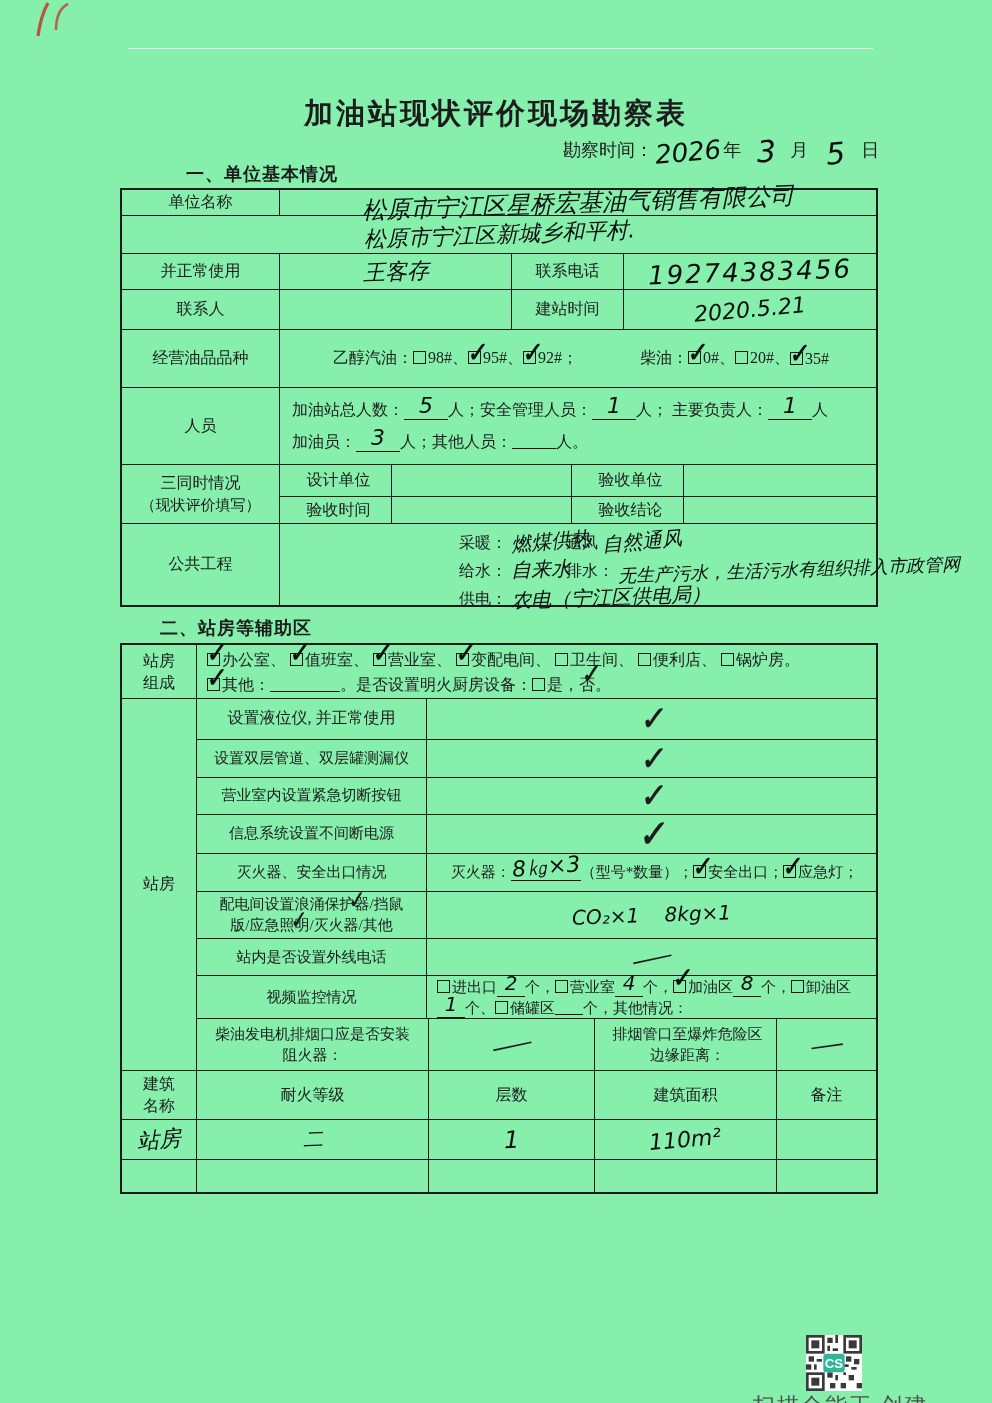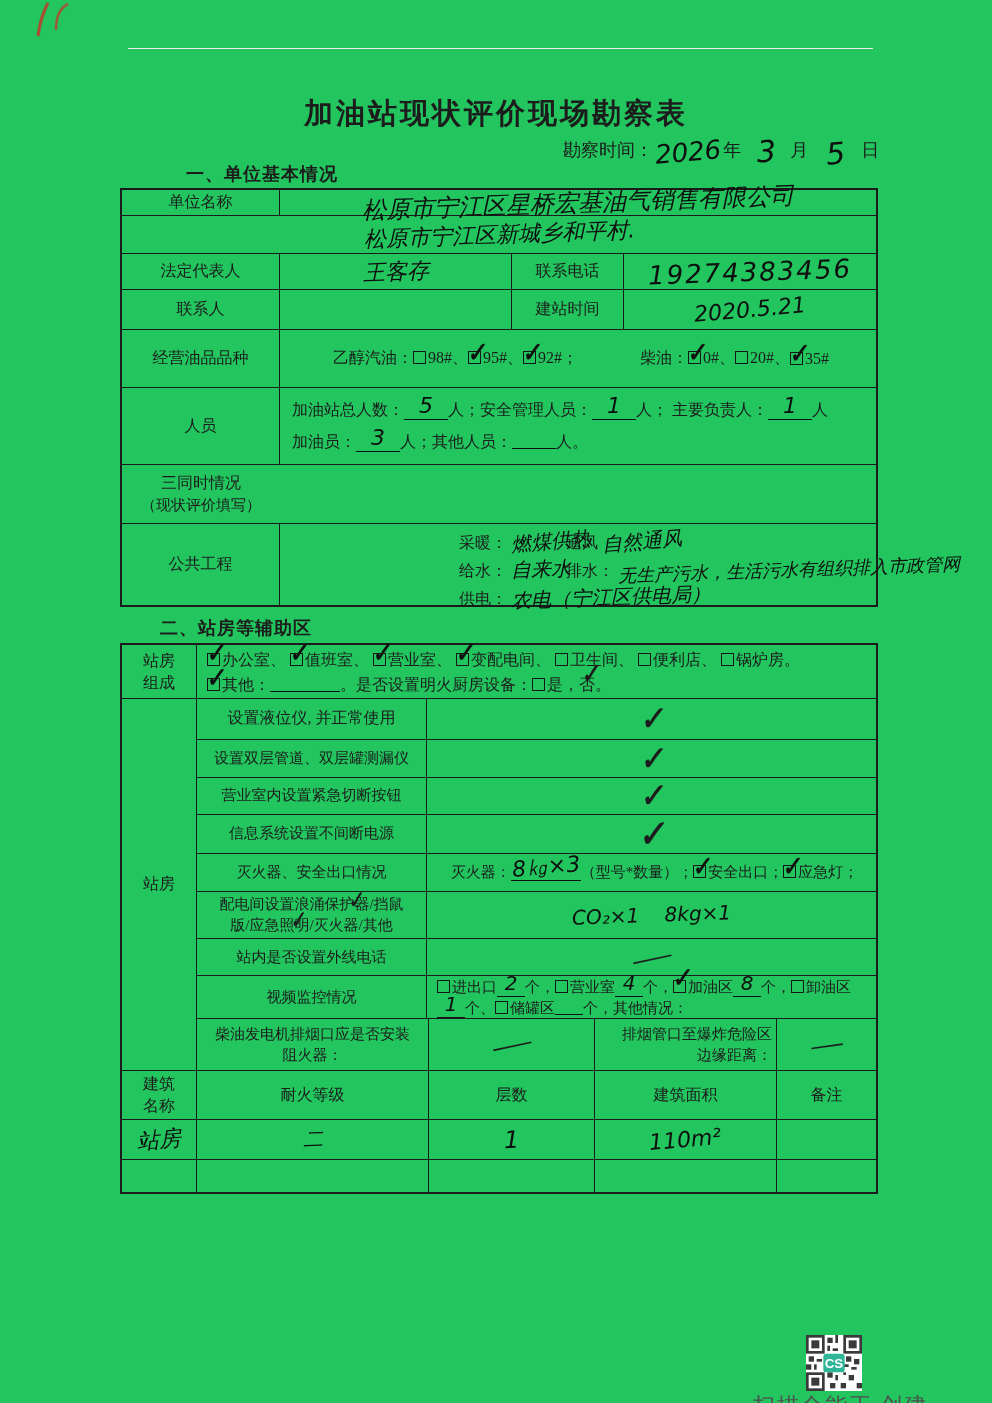"加油站现状评价现场勘察表" .page { background: #22c55e -> #86efac }
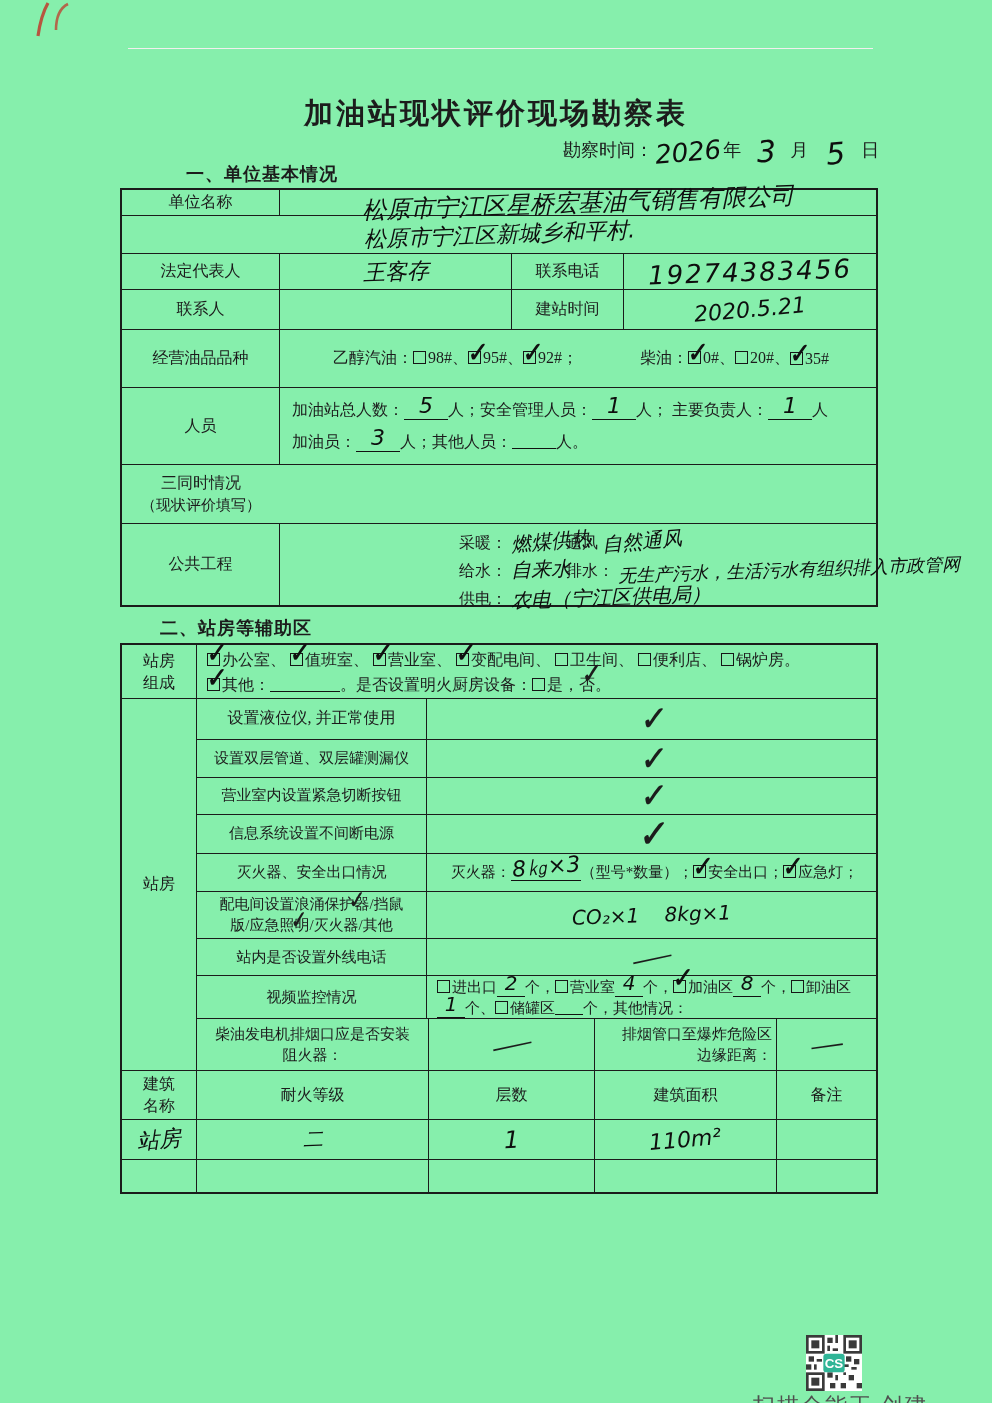"法定代表人" div.tc { text: 法定代表人 -> 并正常使用 }
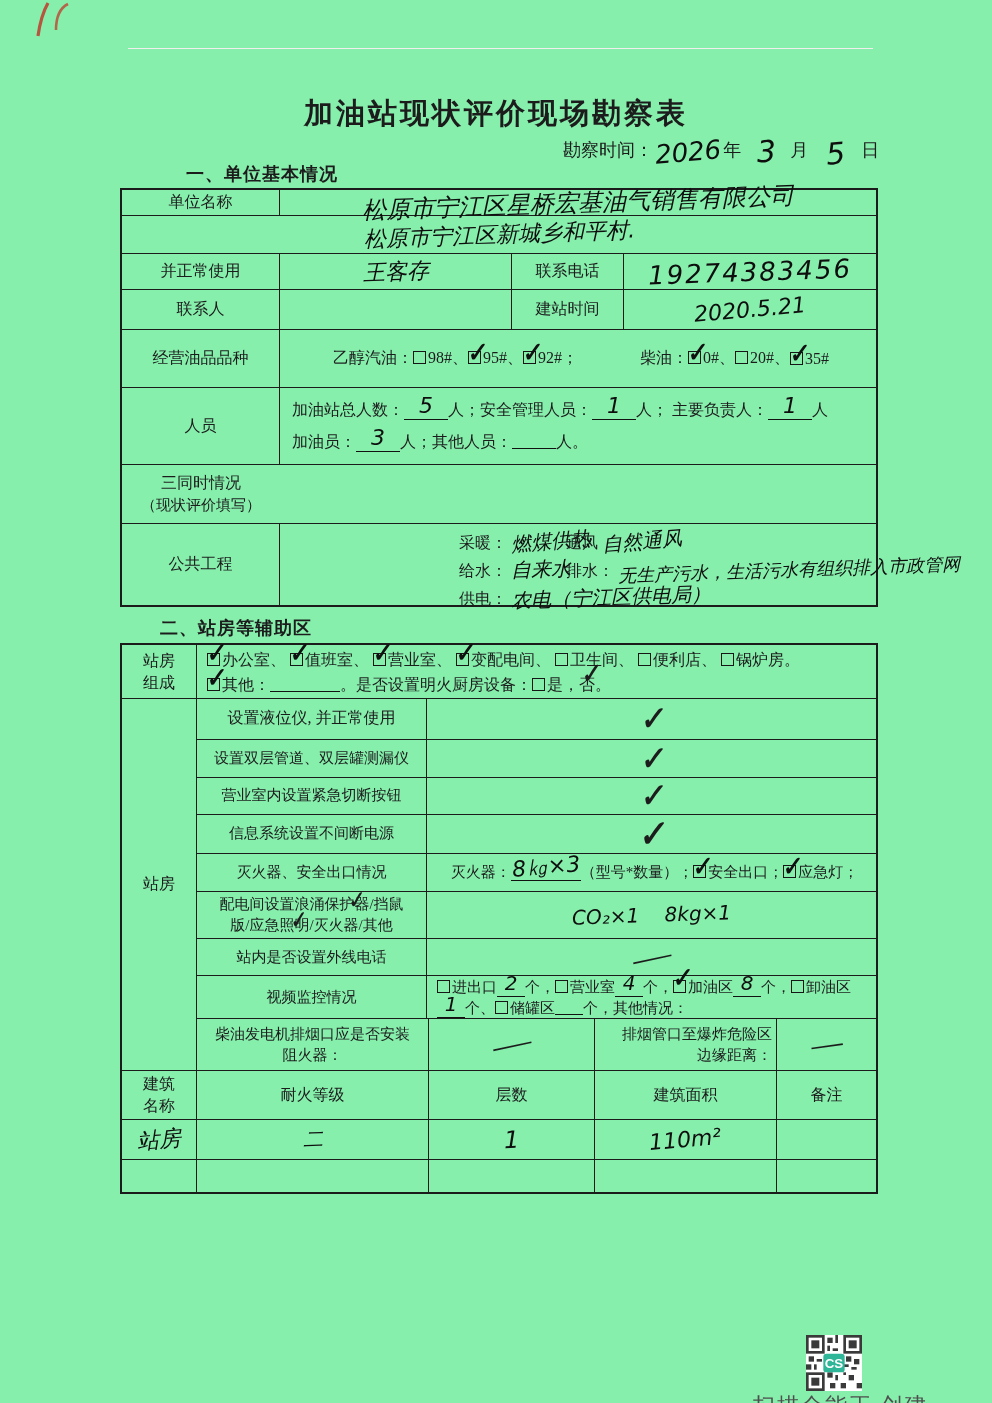"设计单位" div.col { html: none -> <div> <div> <div>设计单位</div> <div></div> <div>验收单位</div> <div></div> </div> <div> <div>验收时间</div> <div></div> <div>验收结论</div> <div></div> </div> </div> }
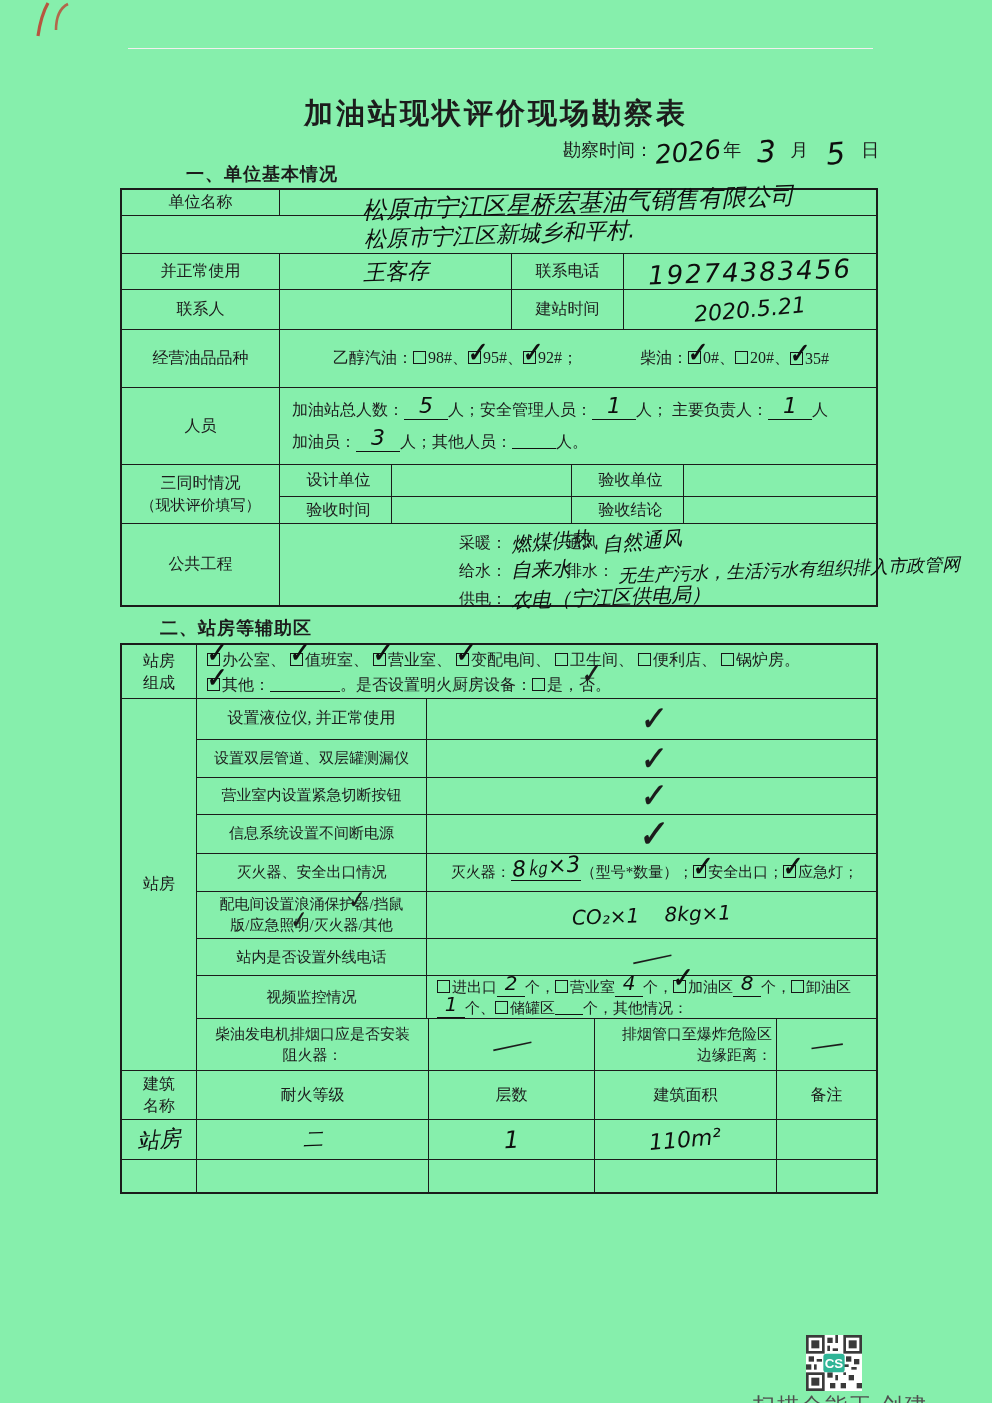"排烟管口至爆炸危险区" div.tc { align-items: flex-end -> center }
